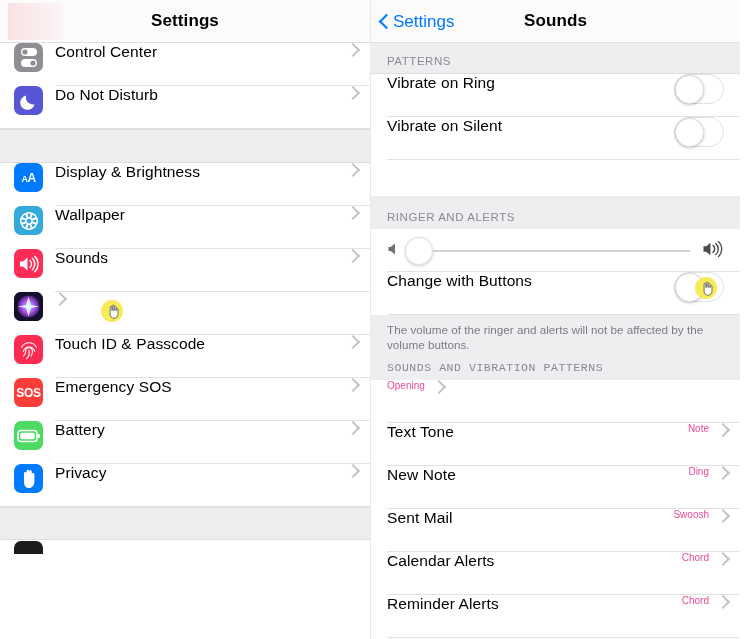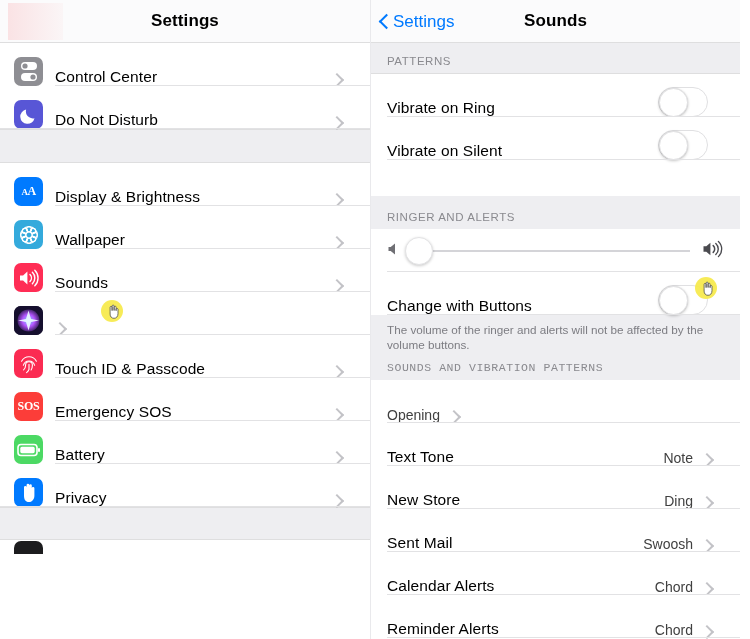"Control Center" .row { align-items: flex-end -> flex-start; padding: 0 26px 0 0 -> 0 10px 0 0 }
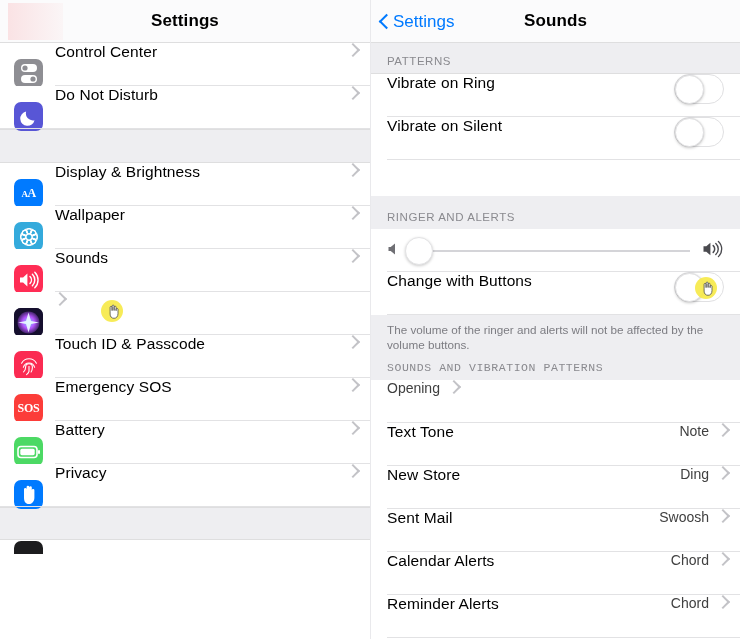"AA" .ic { font-family: Liberation Serif, serif -> none; margin: 16px 12px 0 14px -> 0 12px 0 14px }
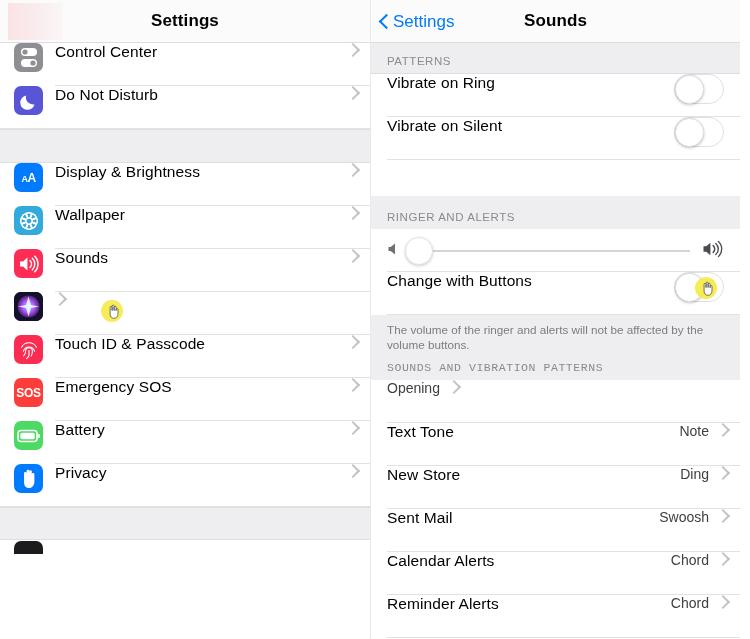"Opening" .row-value { color: #404040 -> #ec4899; font-size: 14px -> 10px }
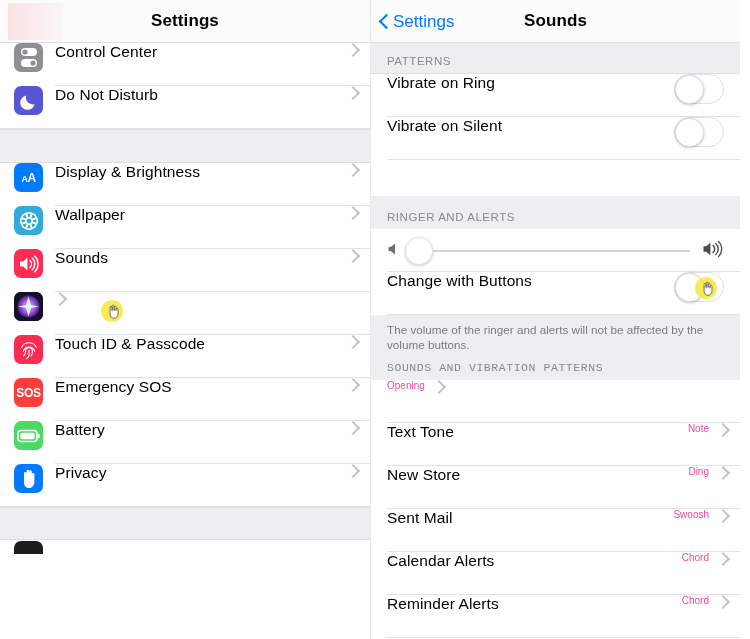"New Store" div.row-label { text: Store -> Note }
